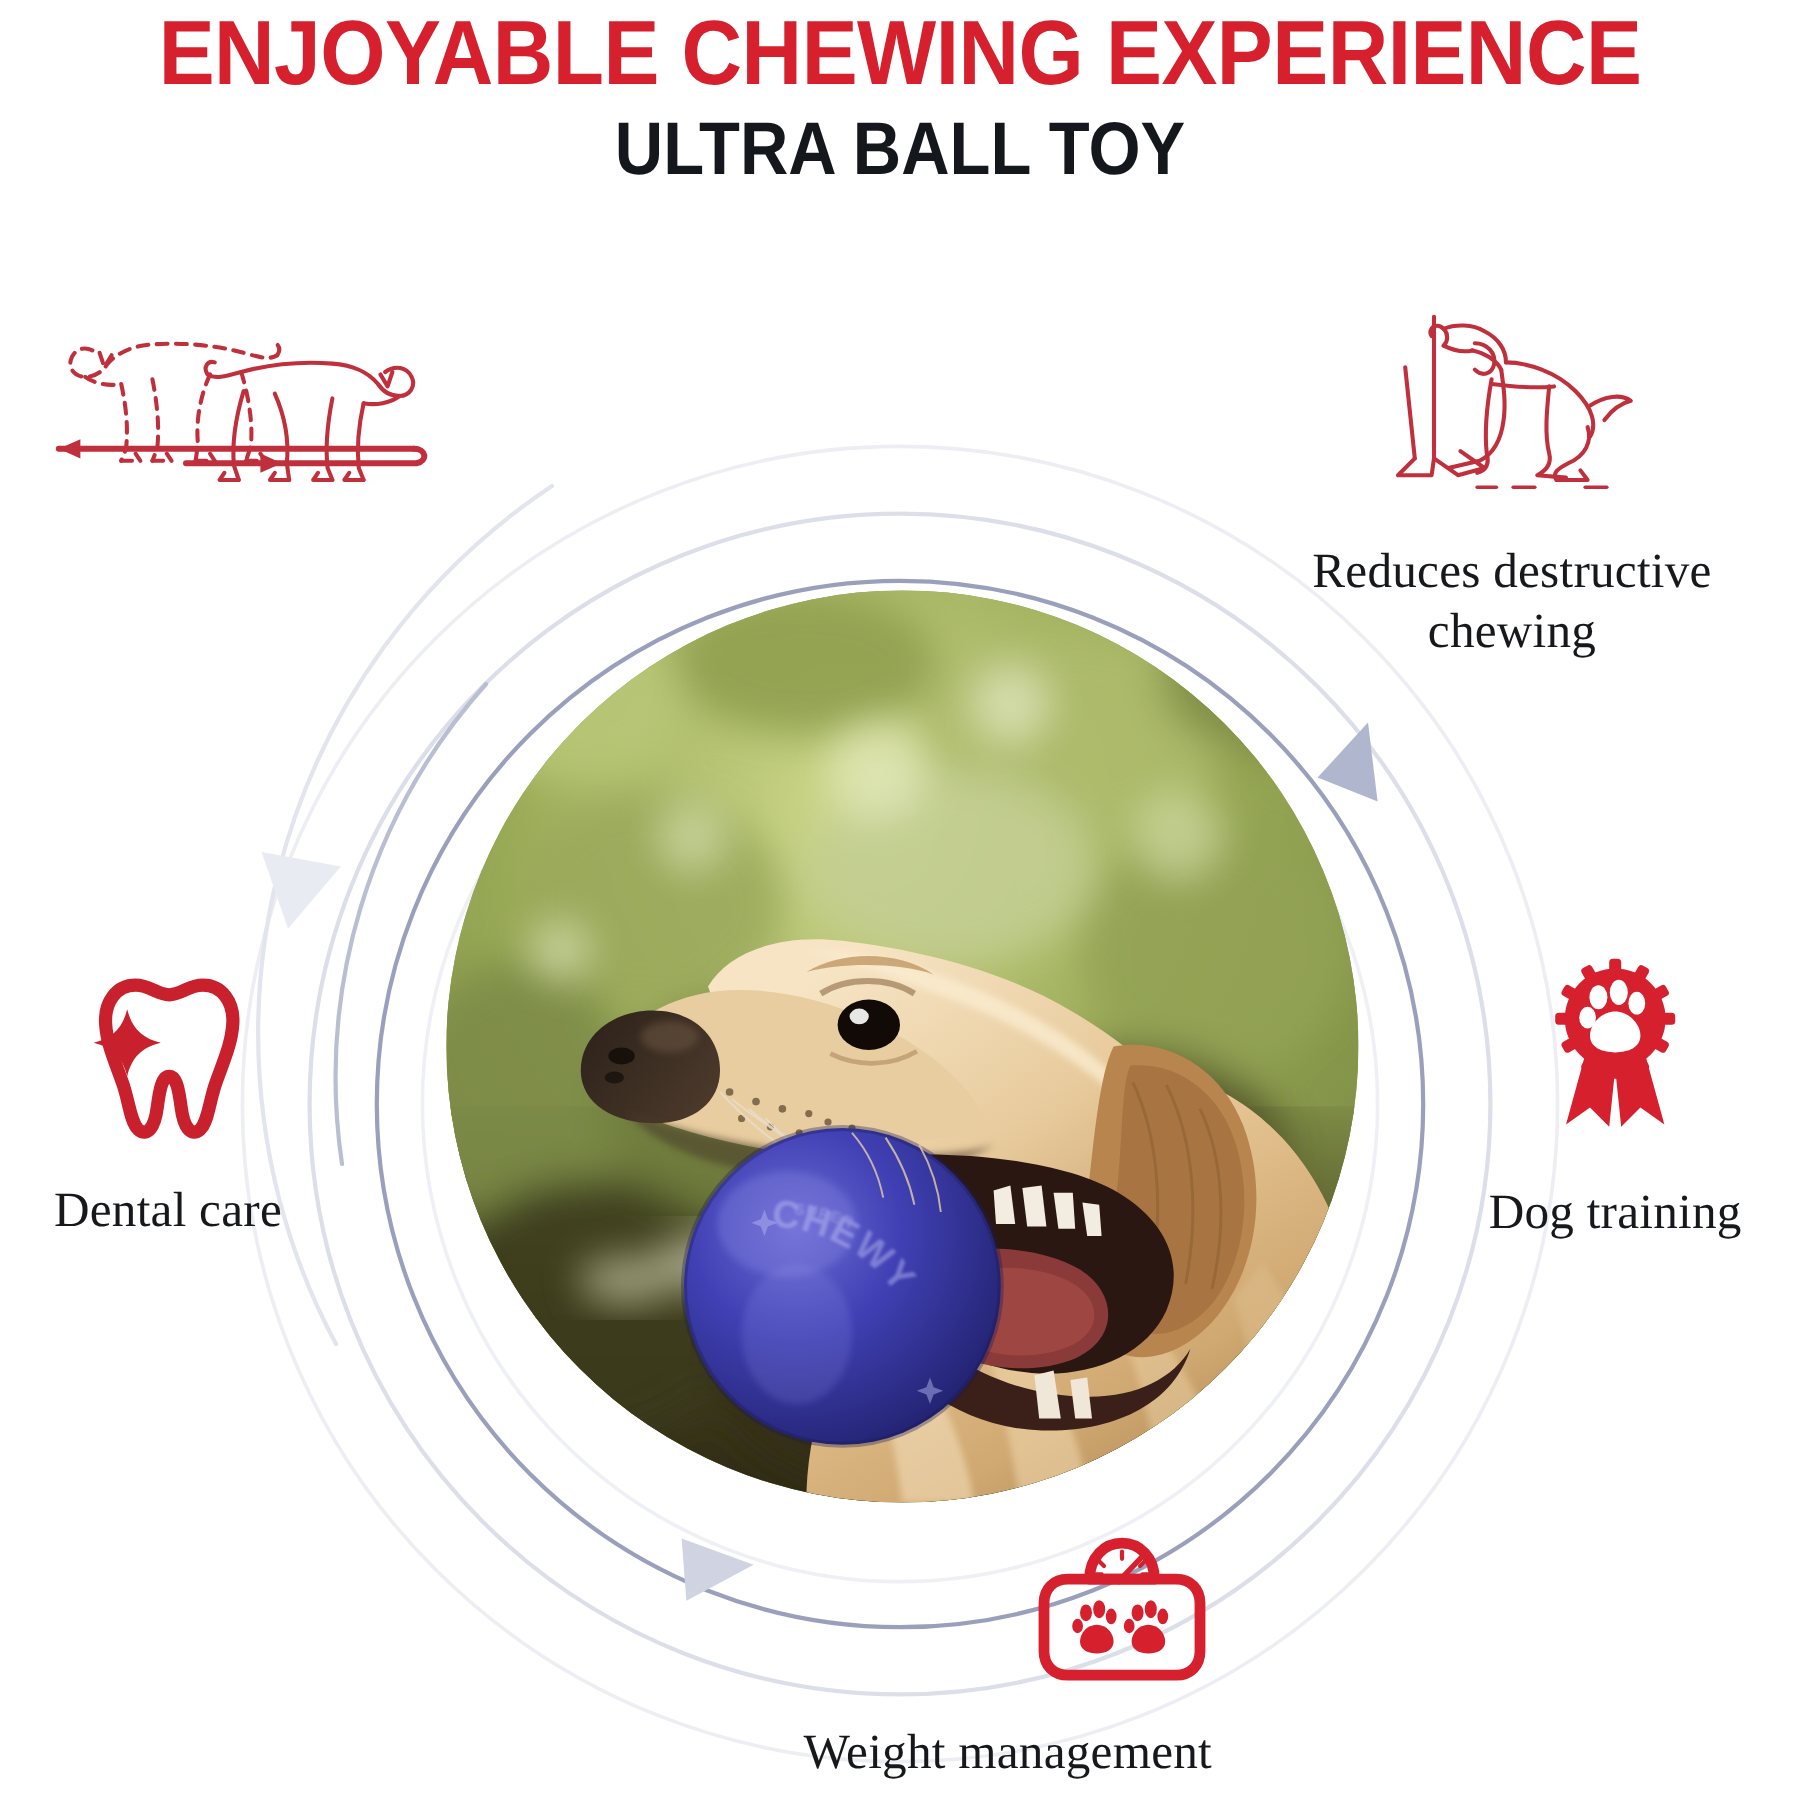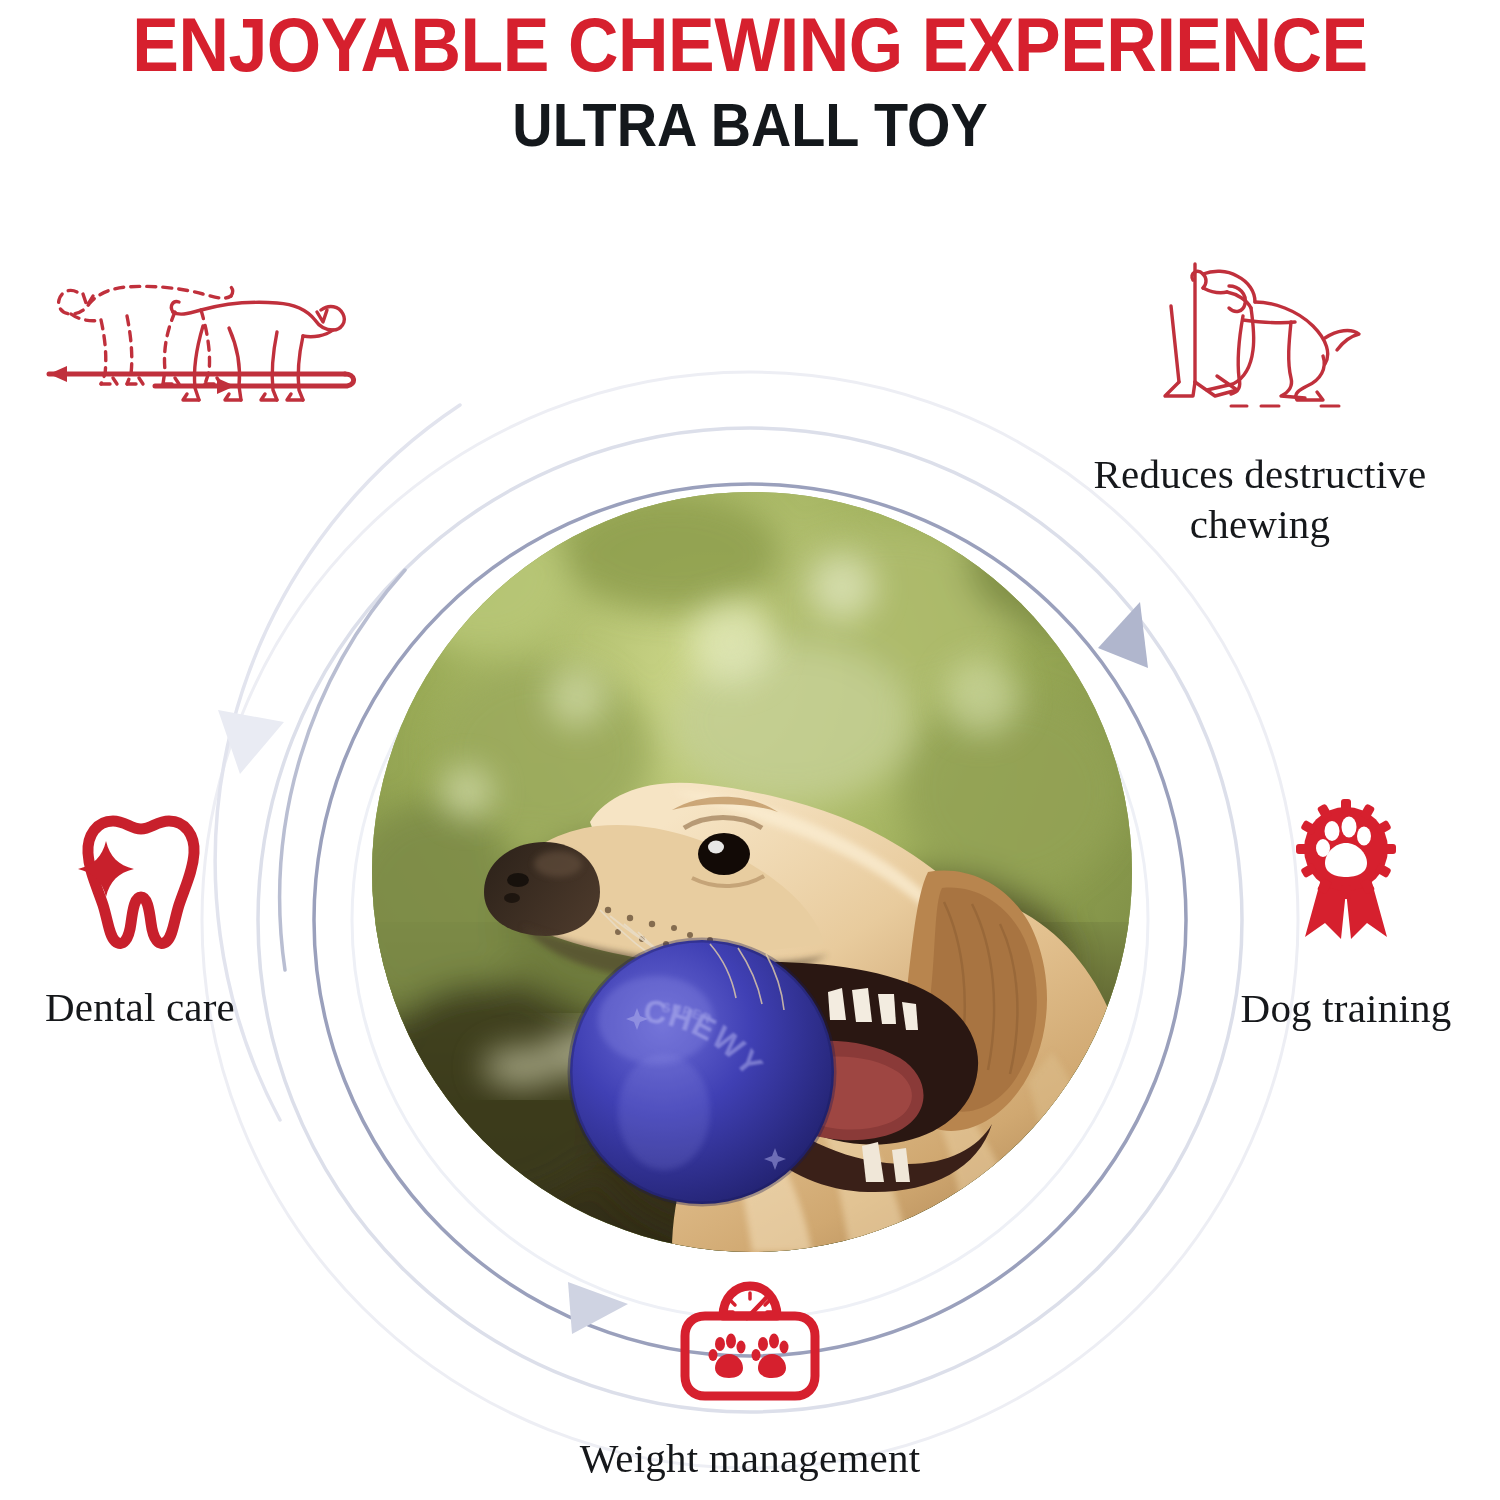"Weight management" #feat-weight { text-align: center -> right }
